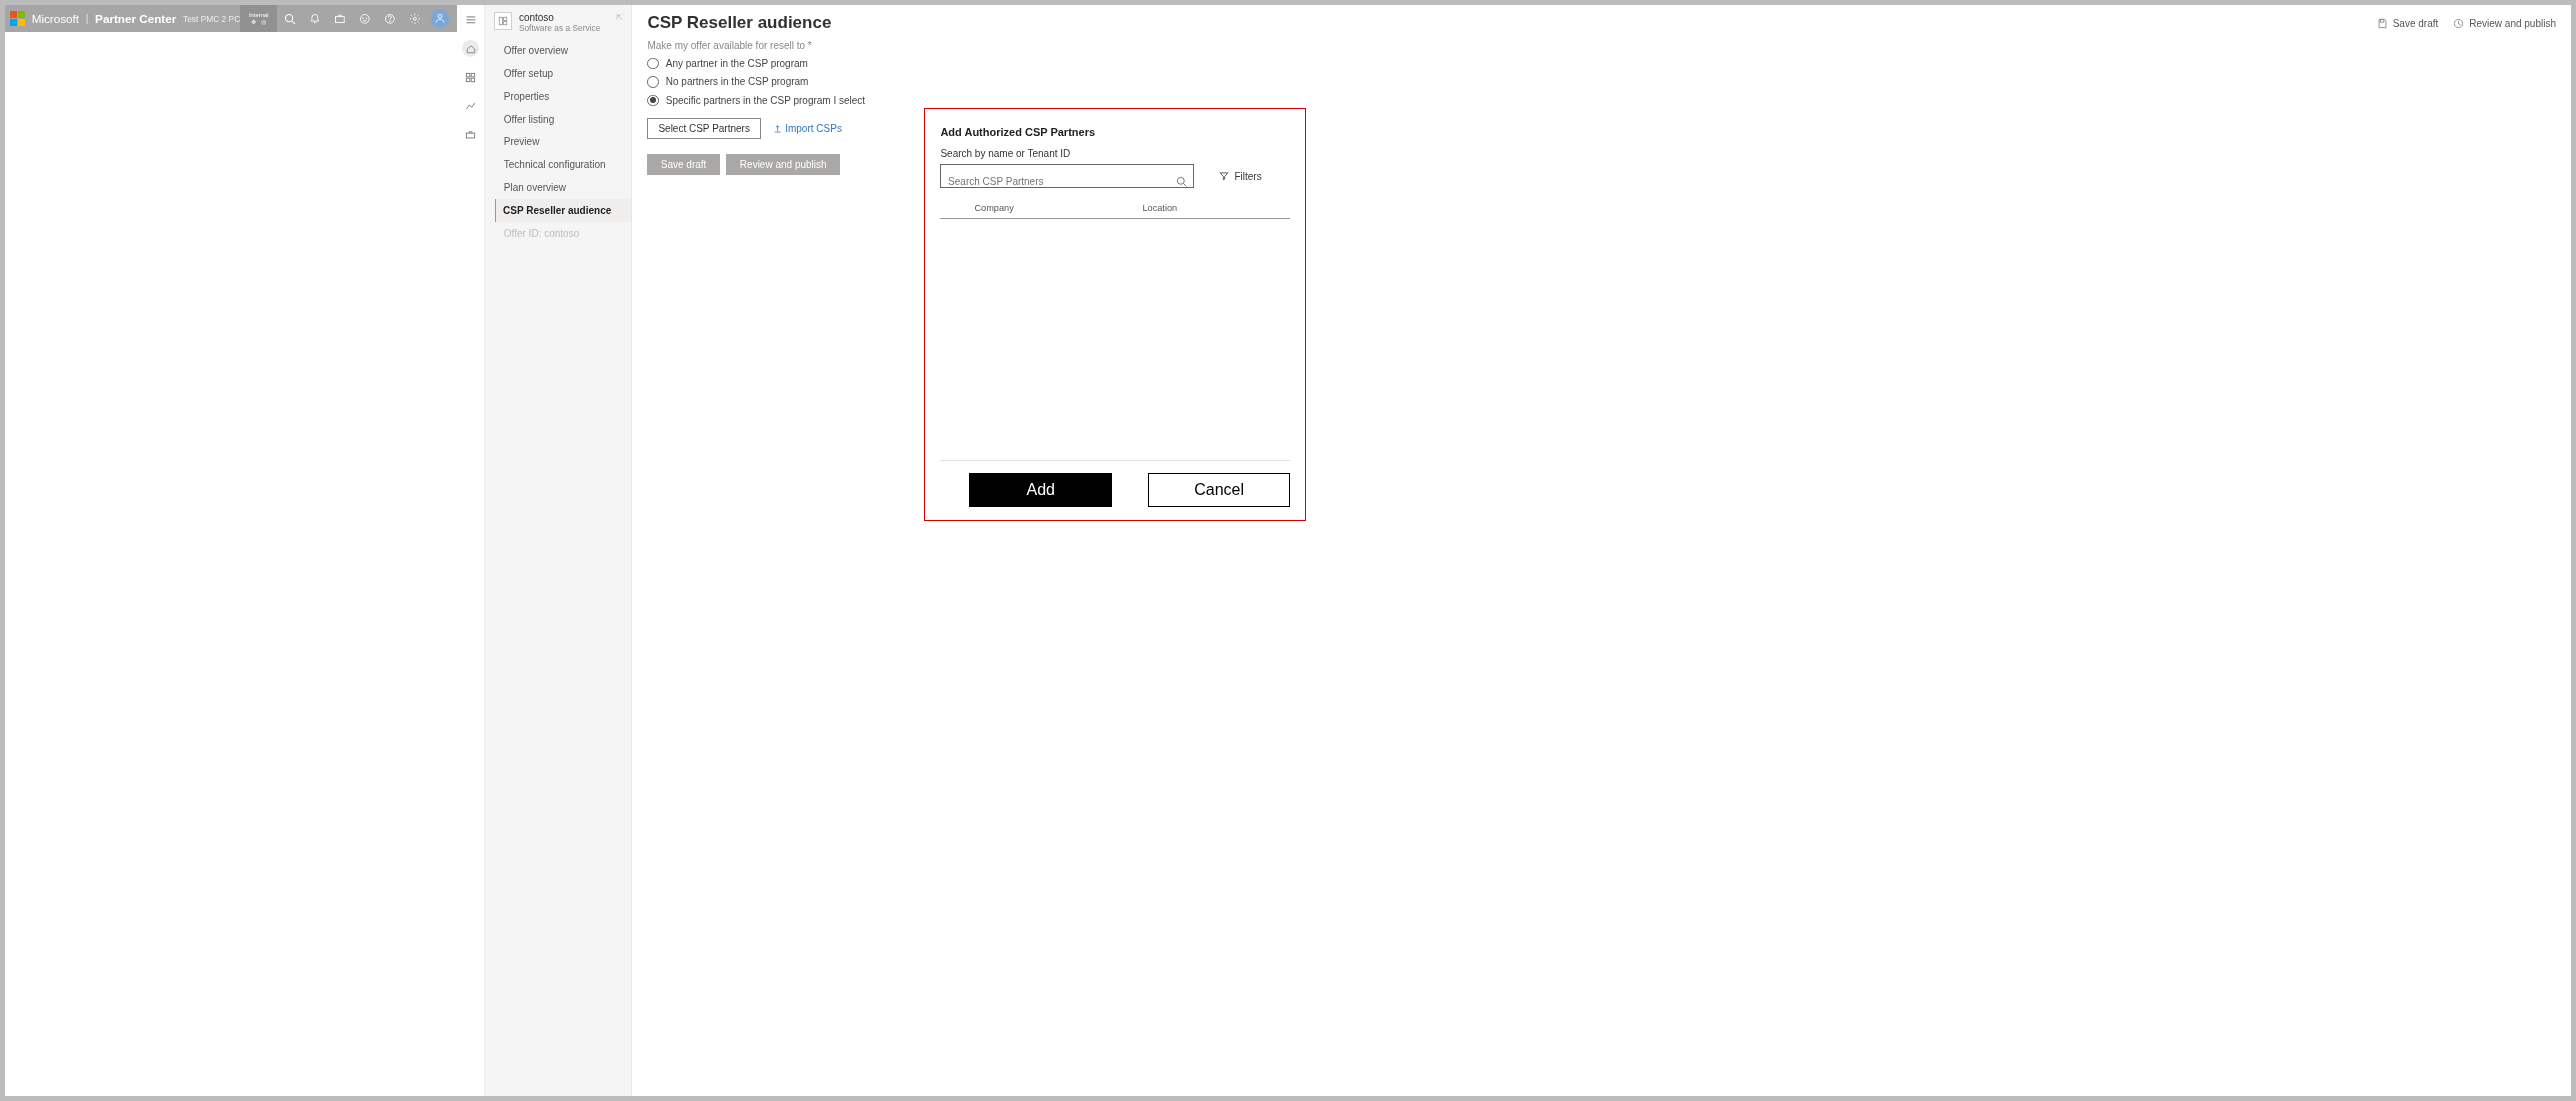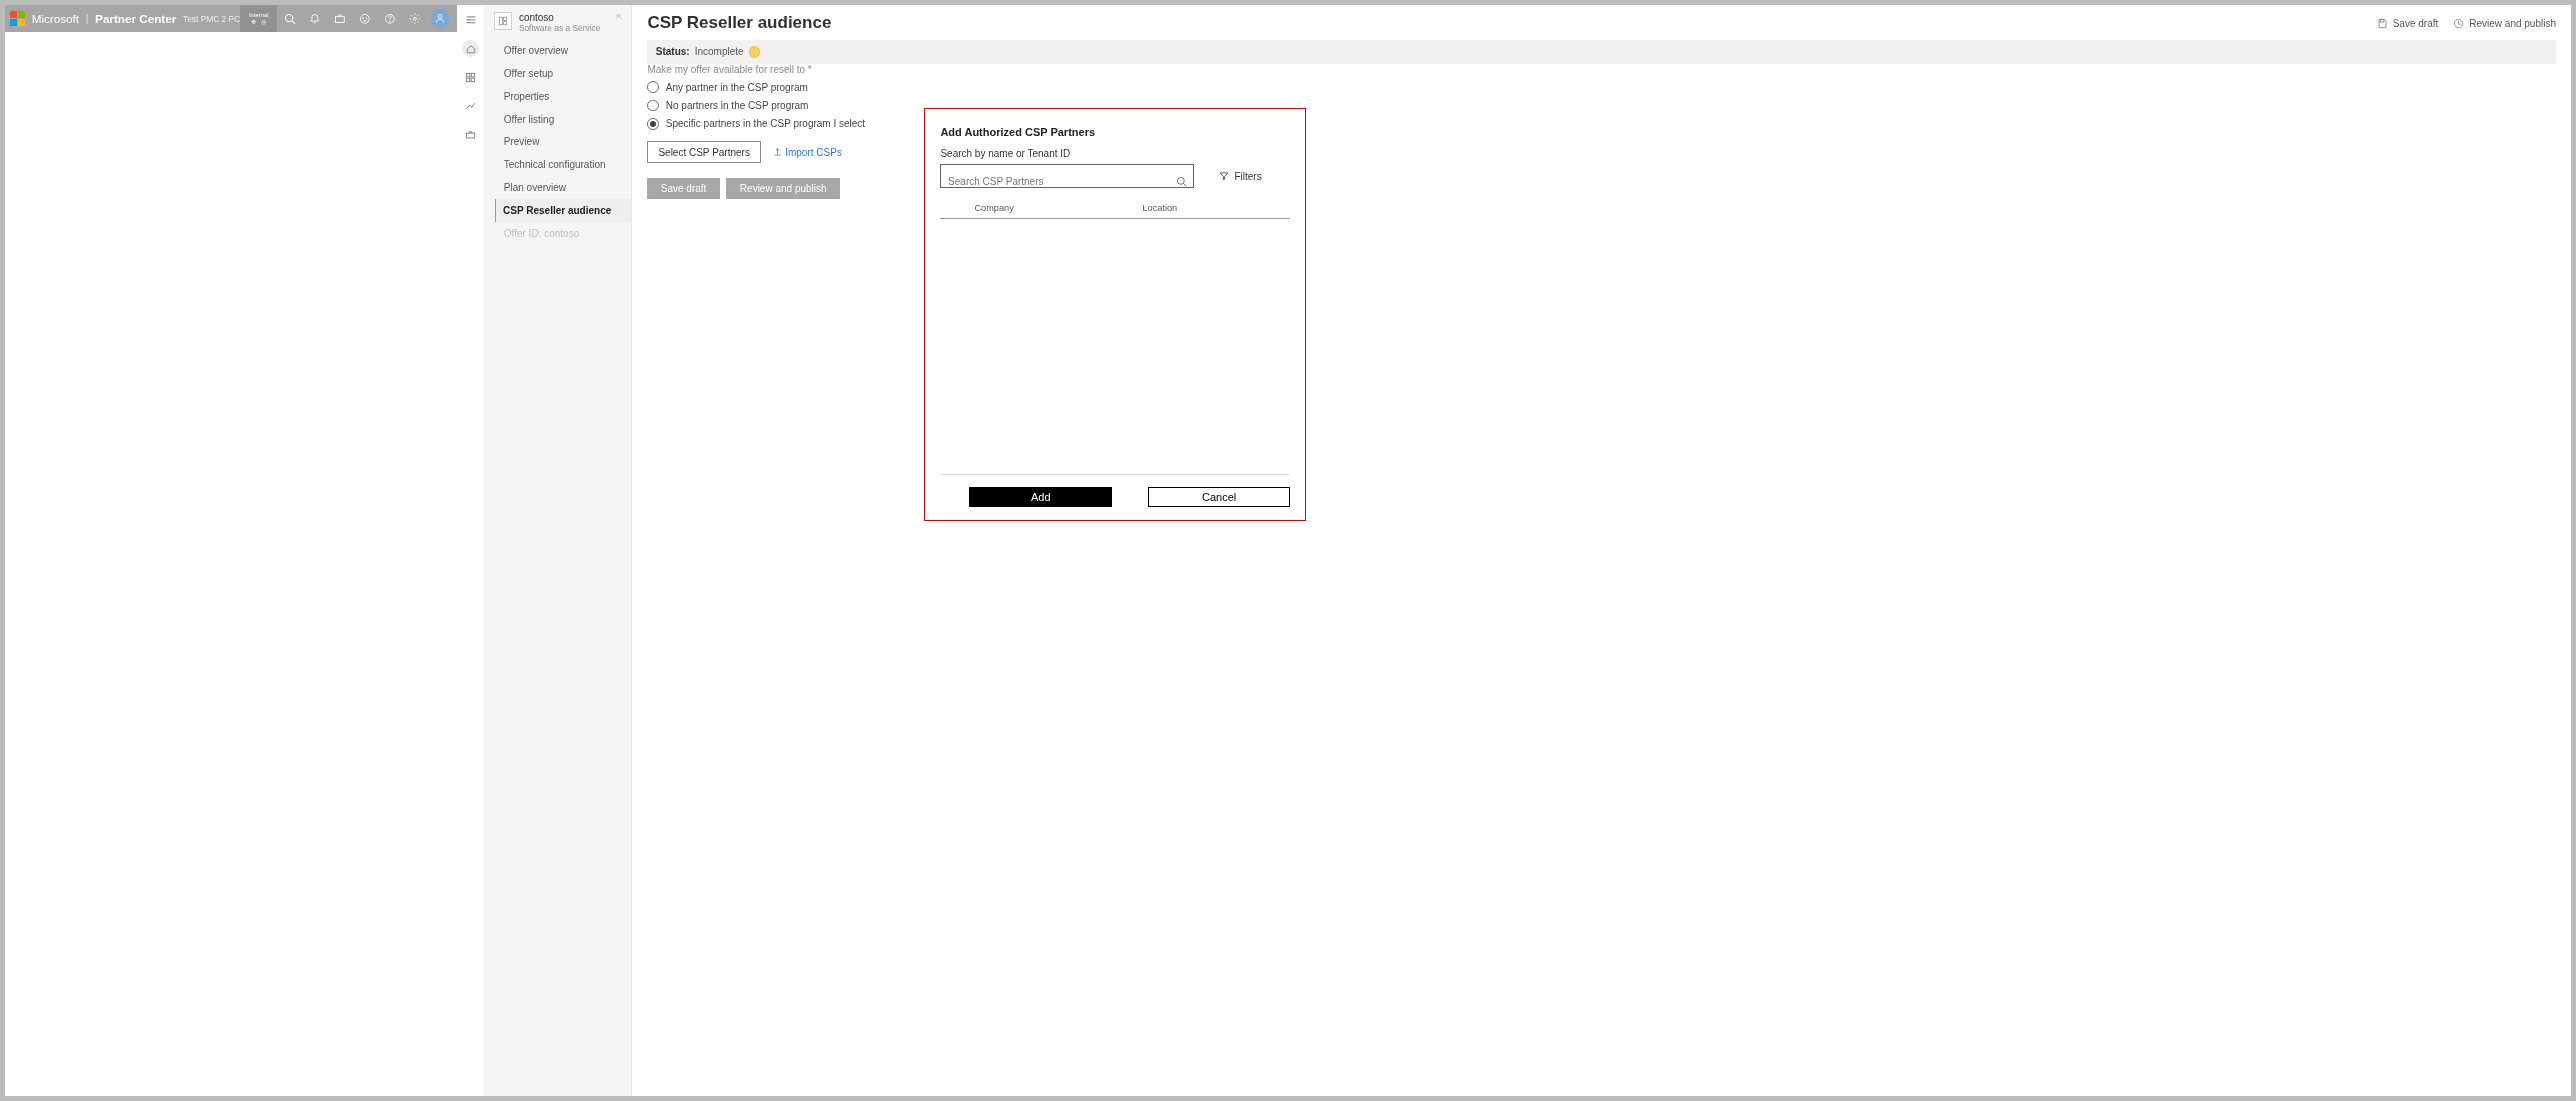"Status:" div.status-bar { html: <div> <span><b>Status:</b></span> <span>Incomplete</span> <span></span> </div> -> none }
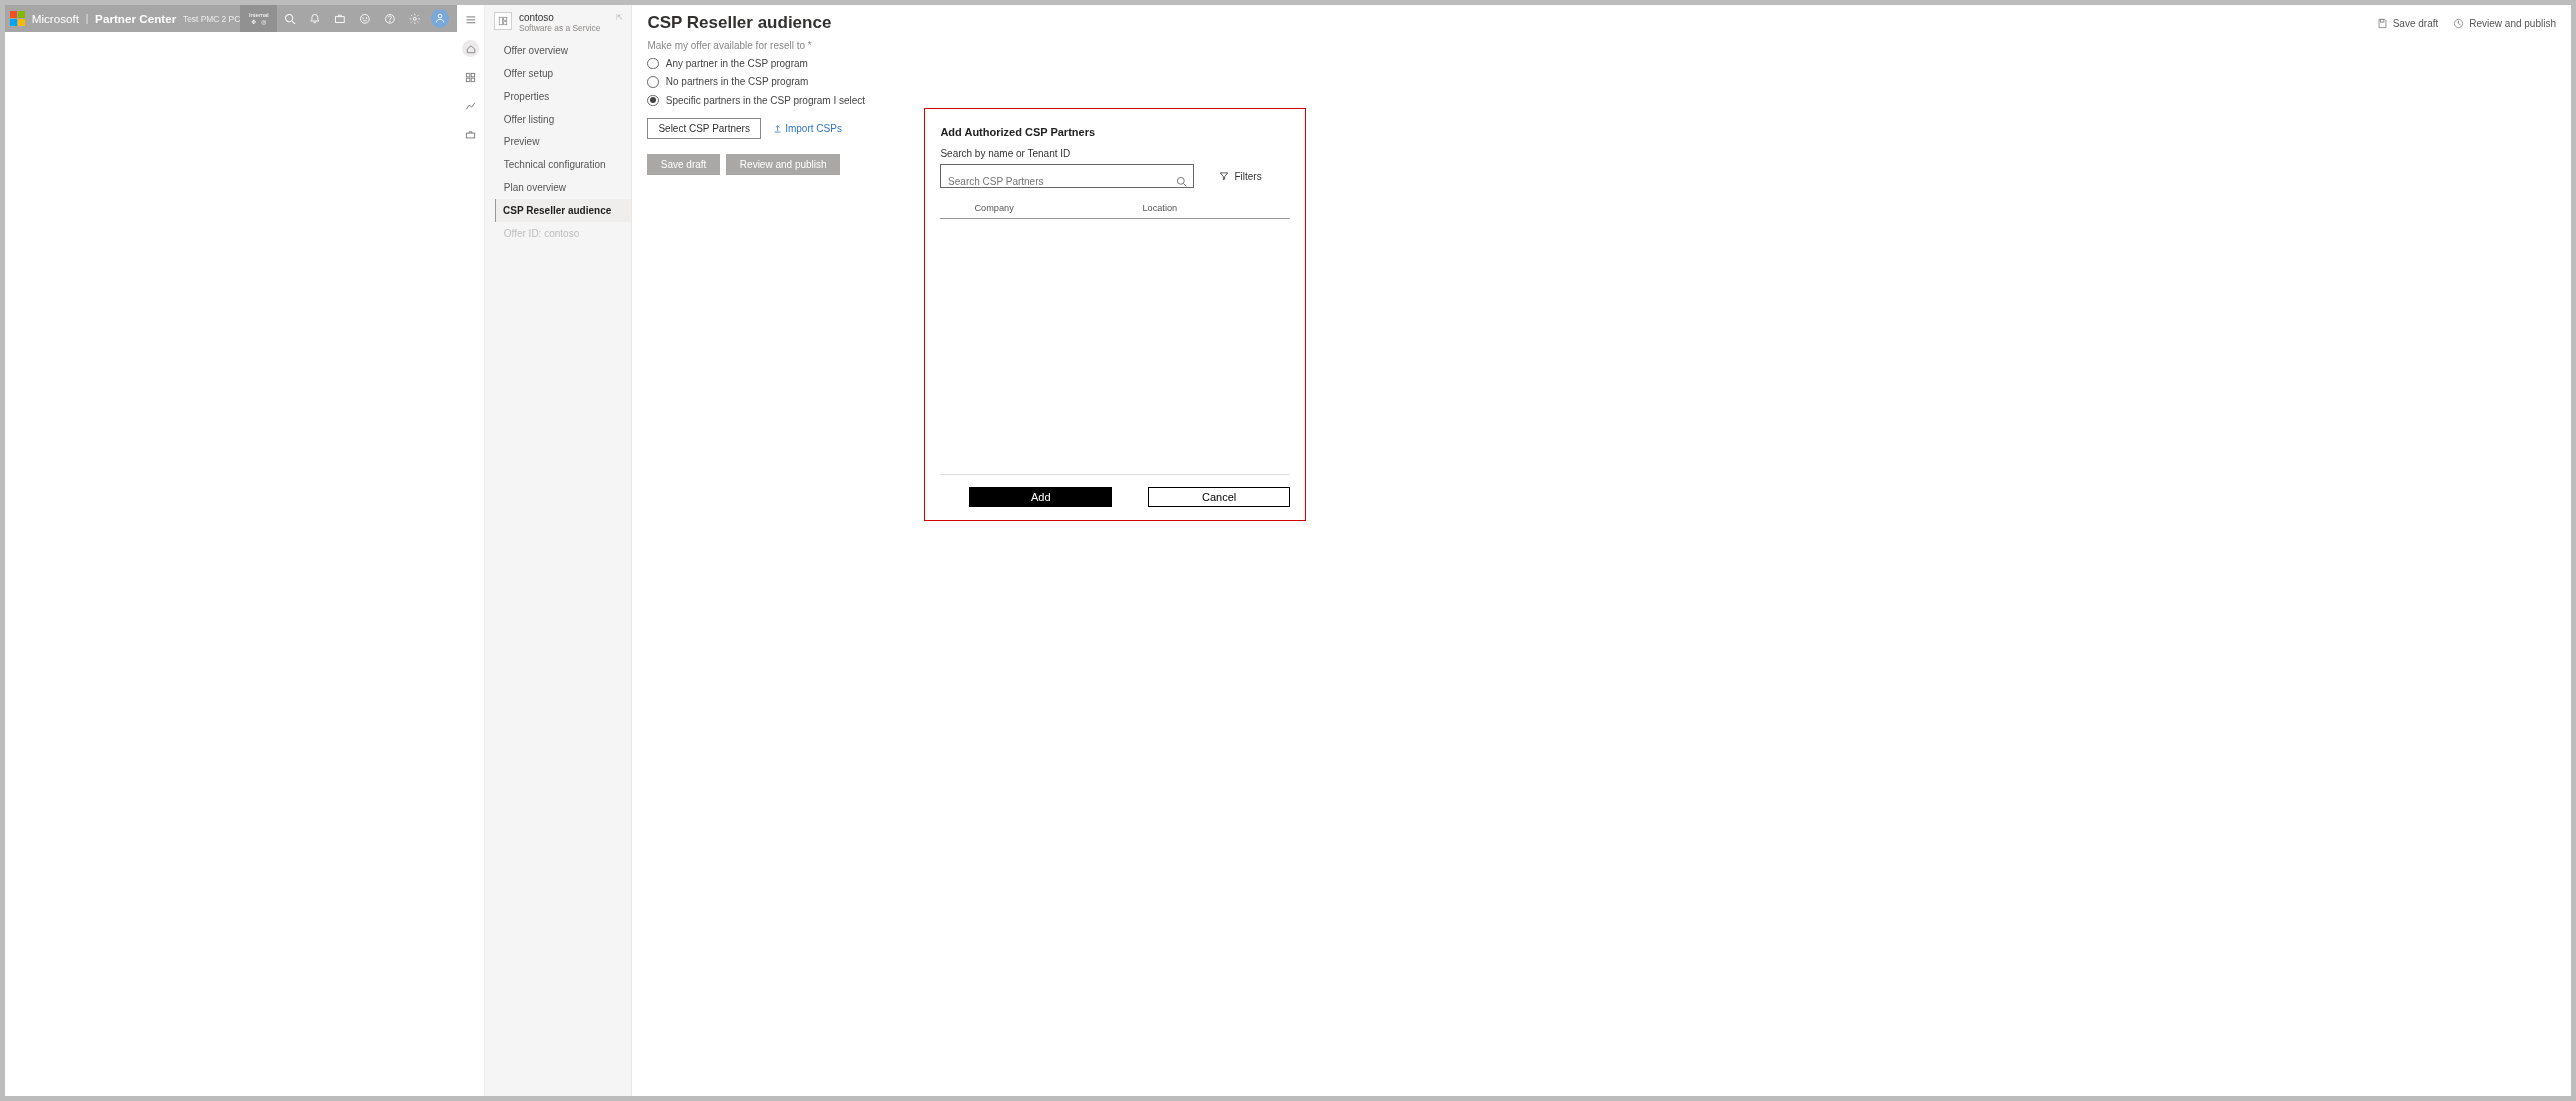"Add" .modal .mbtns button { font-size: 11px -> 16px; height: 20px -> 34px }
